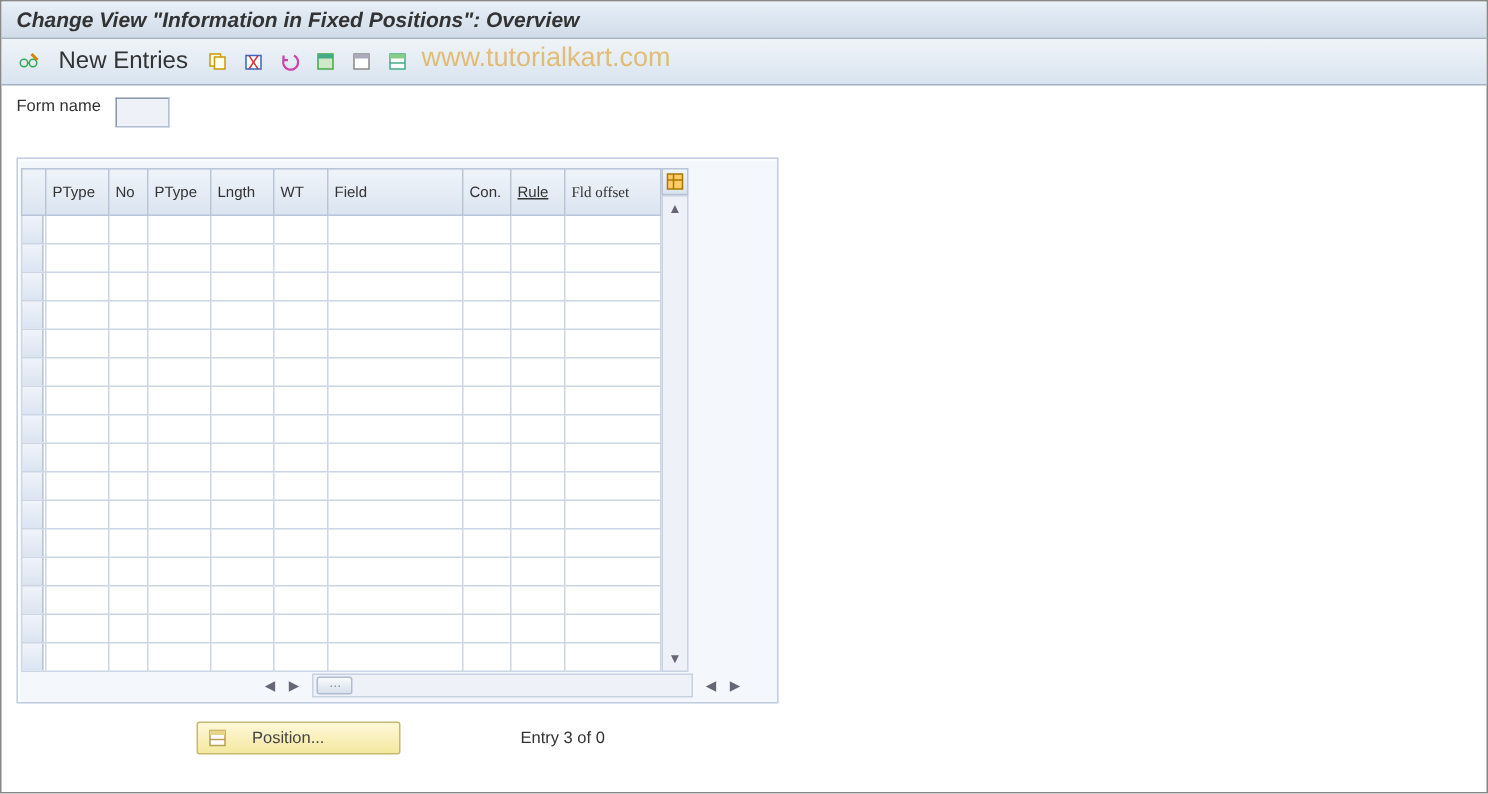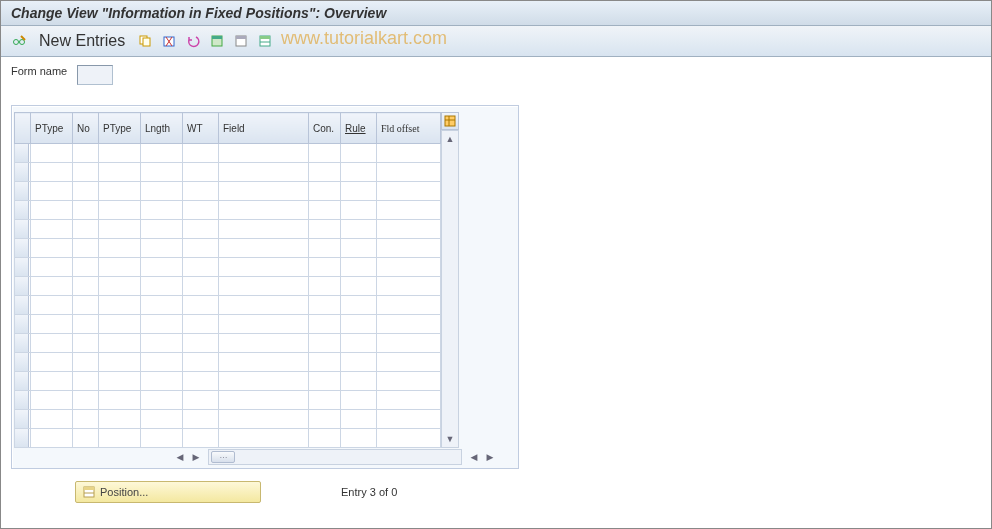"Position..." .position-btn { gap: 4px -> 16px; margin-left: 64px -> 120px; width: 186px -> 136px }
